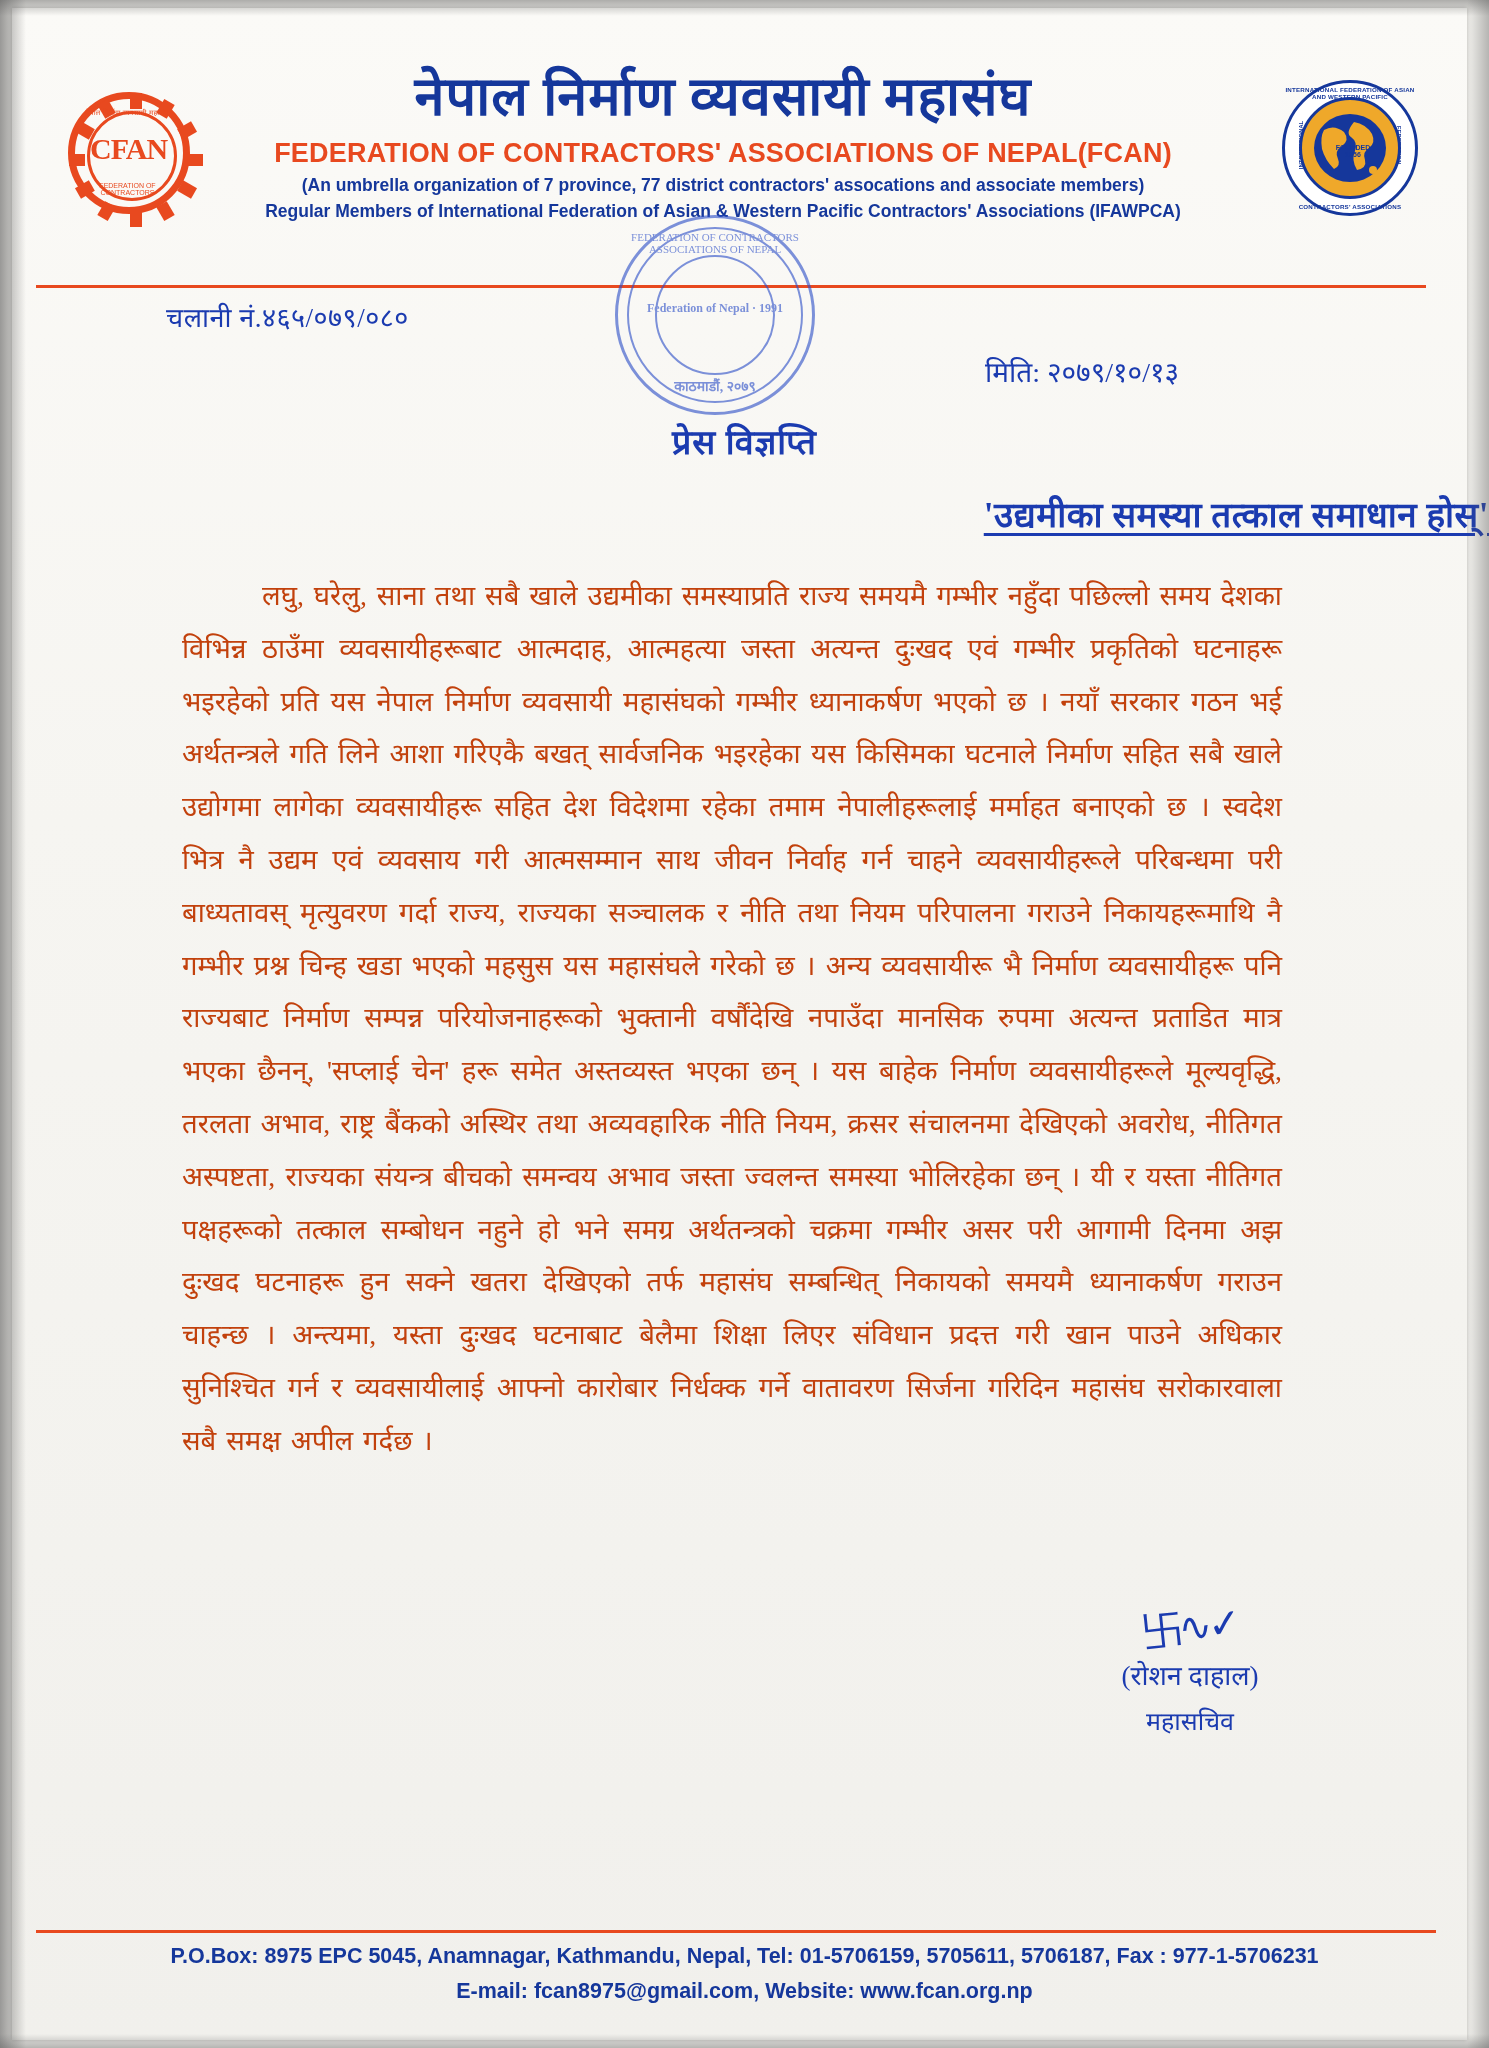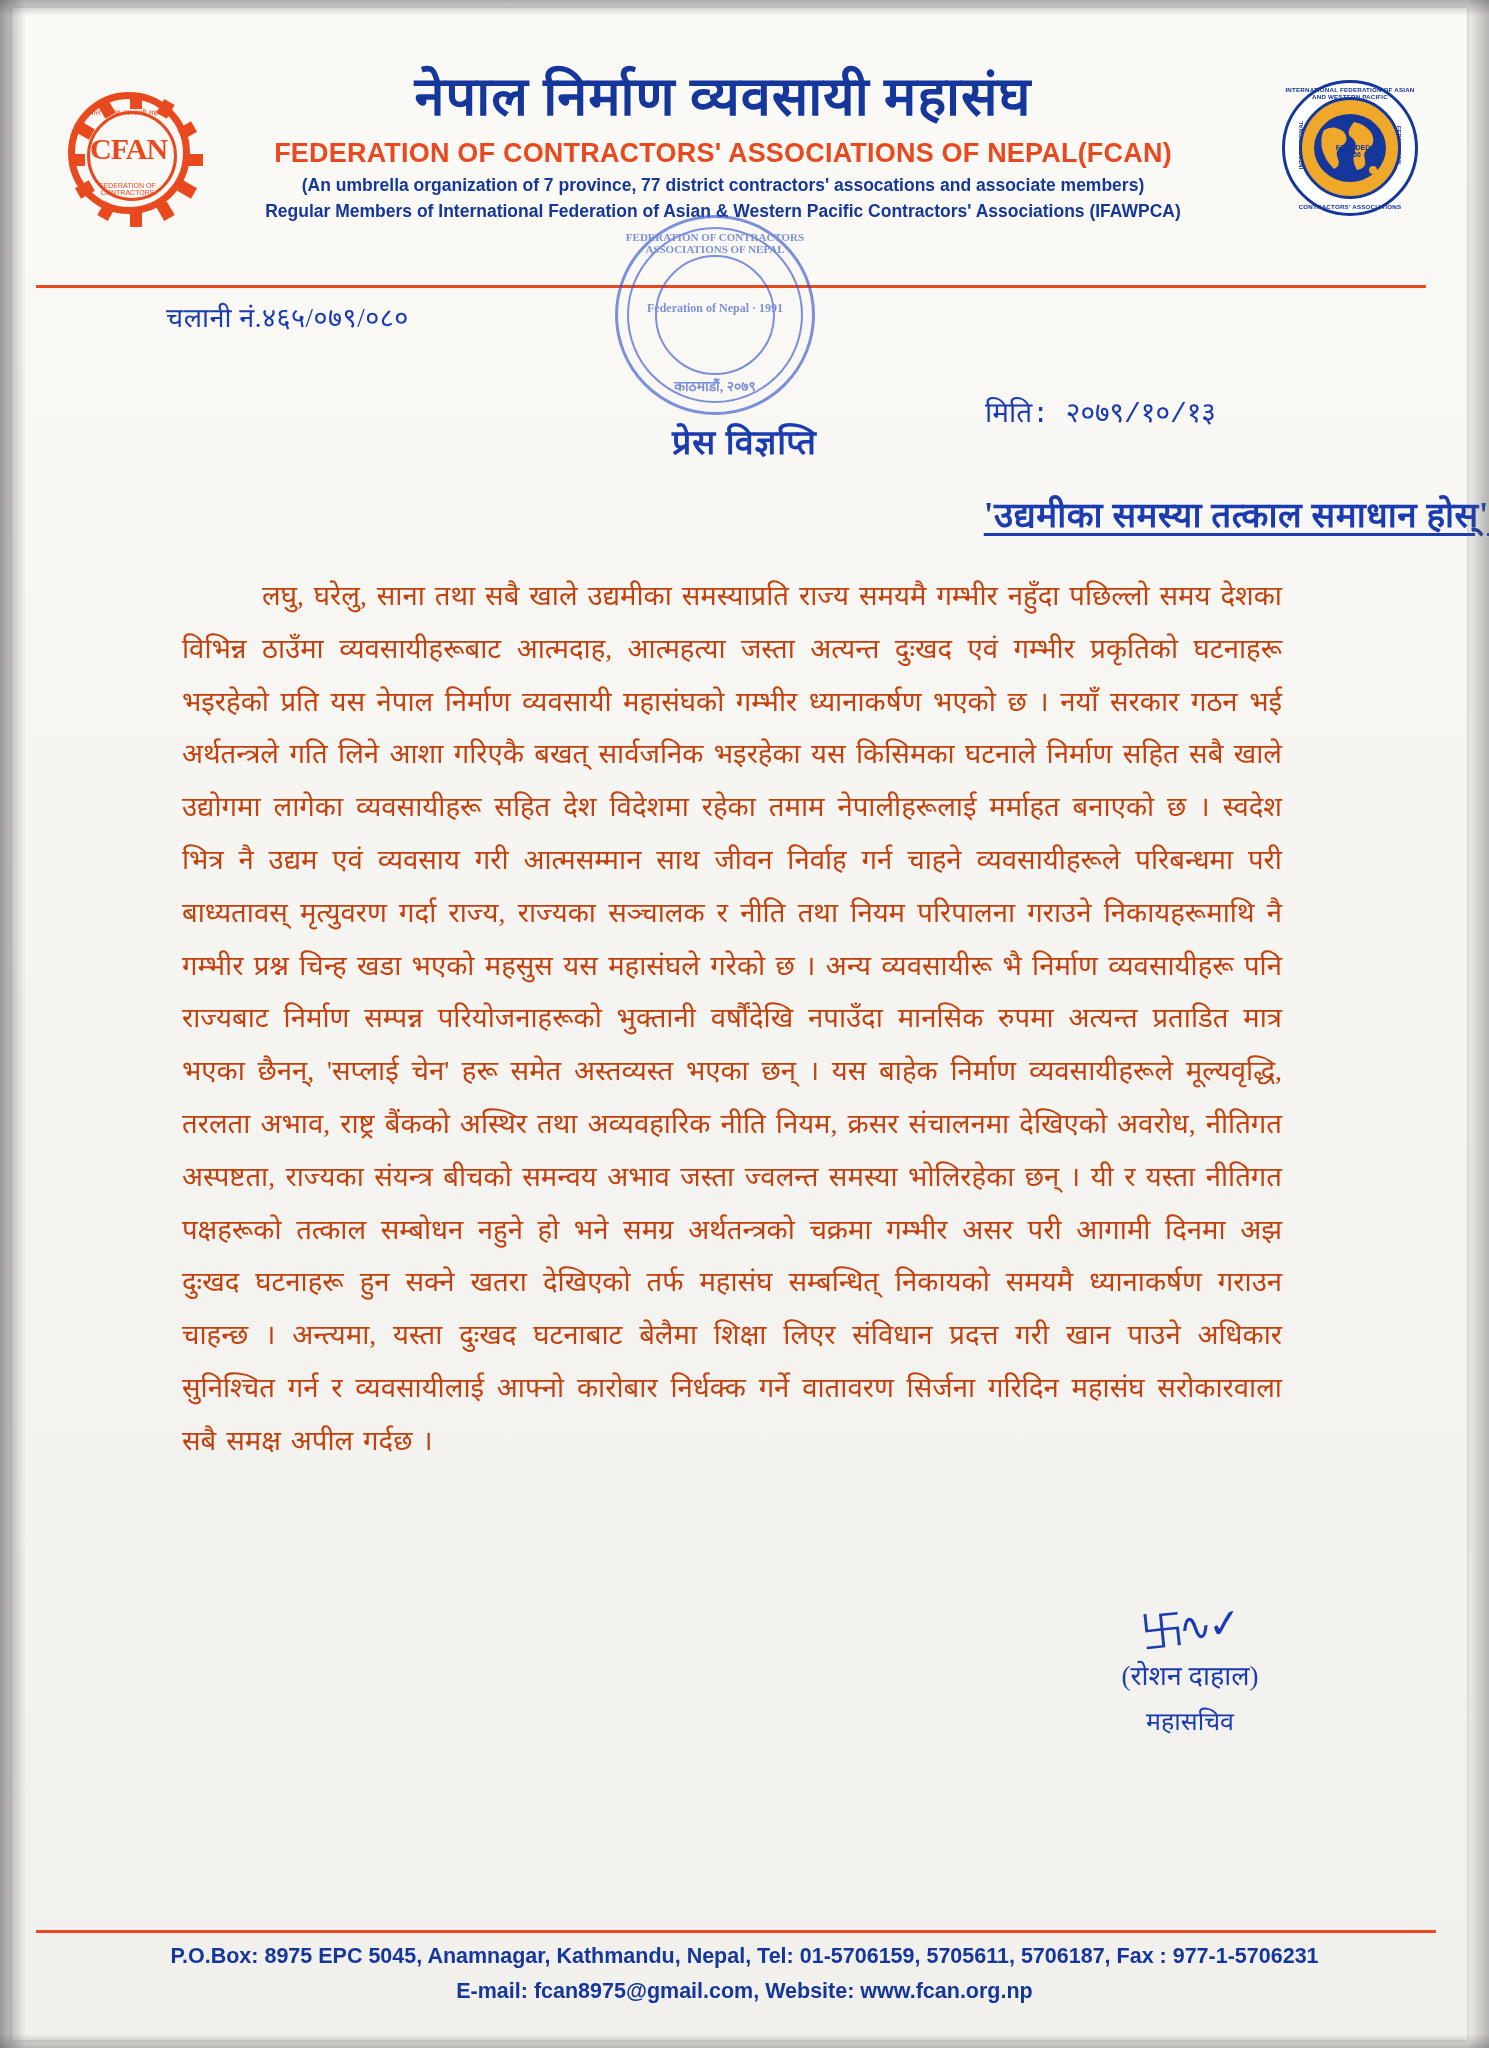"FEDERATION OF CONTRACTORS ASSOCIATIONS" .stamp .st-top { font-weight: bold -> normal }
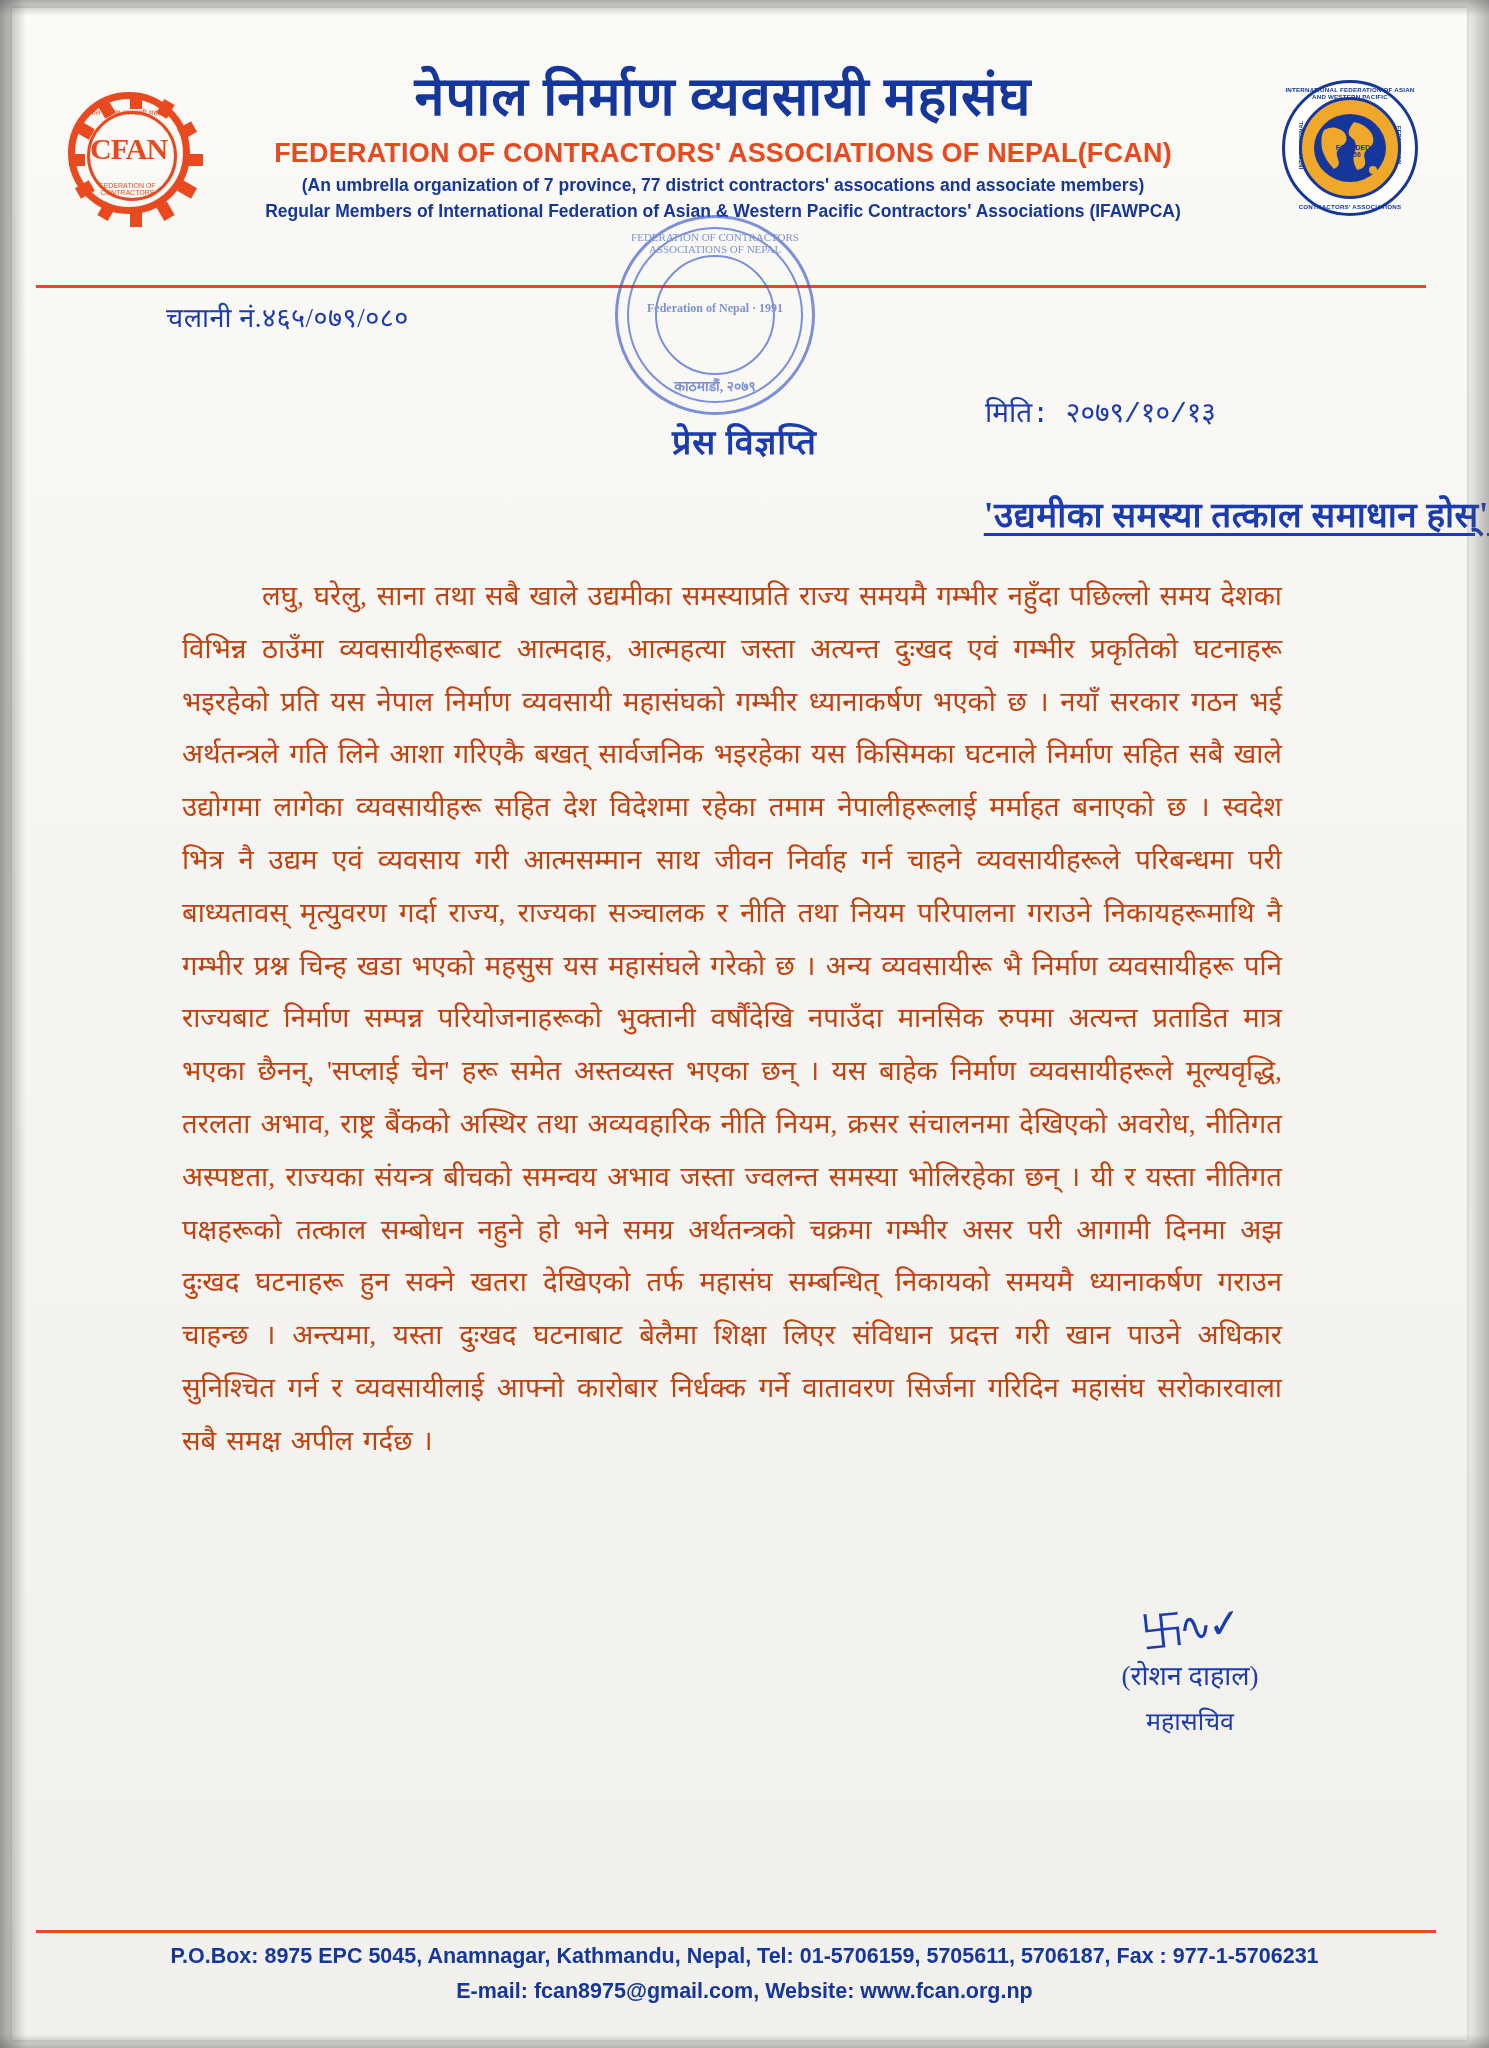"मिति: २०७९/१०/१३" .miti { font-family: Liberation Mono, monospace -> Liberation Serif, serif; margin-top: 40px -> none }
